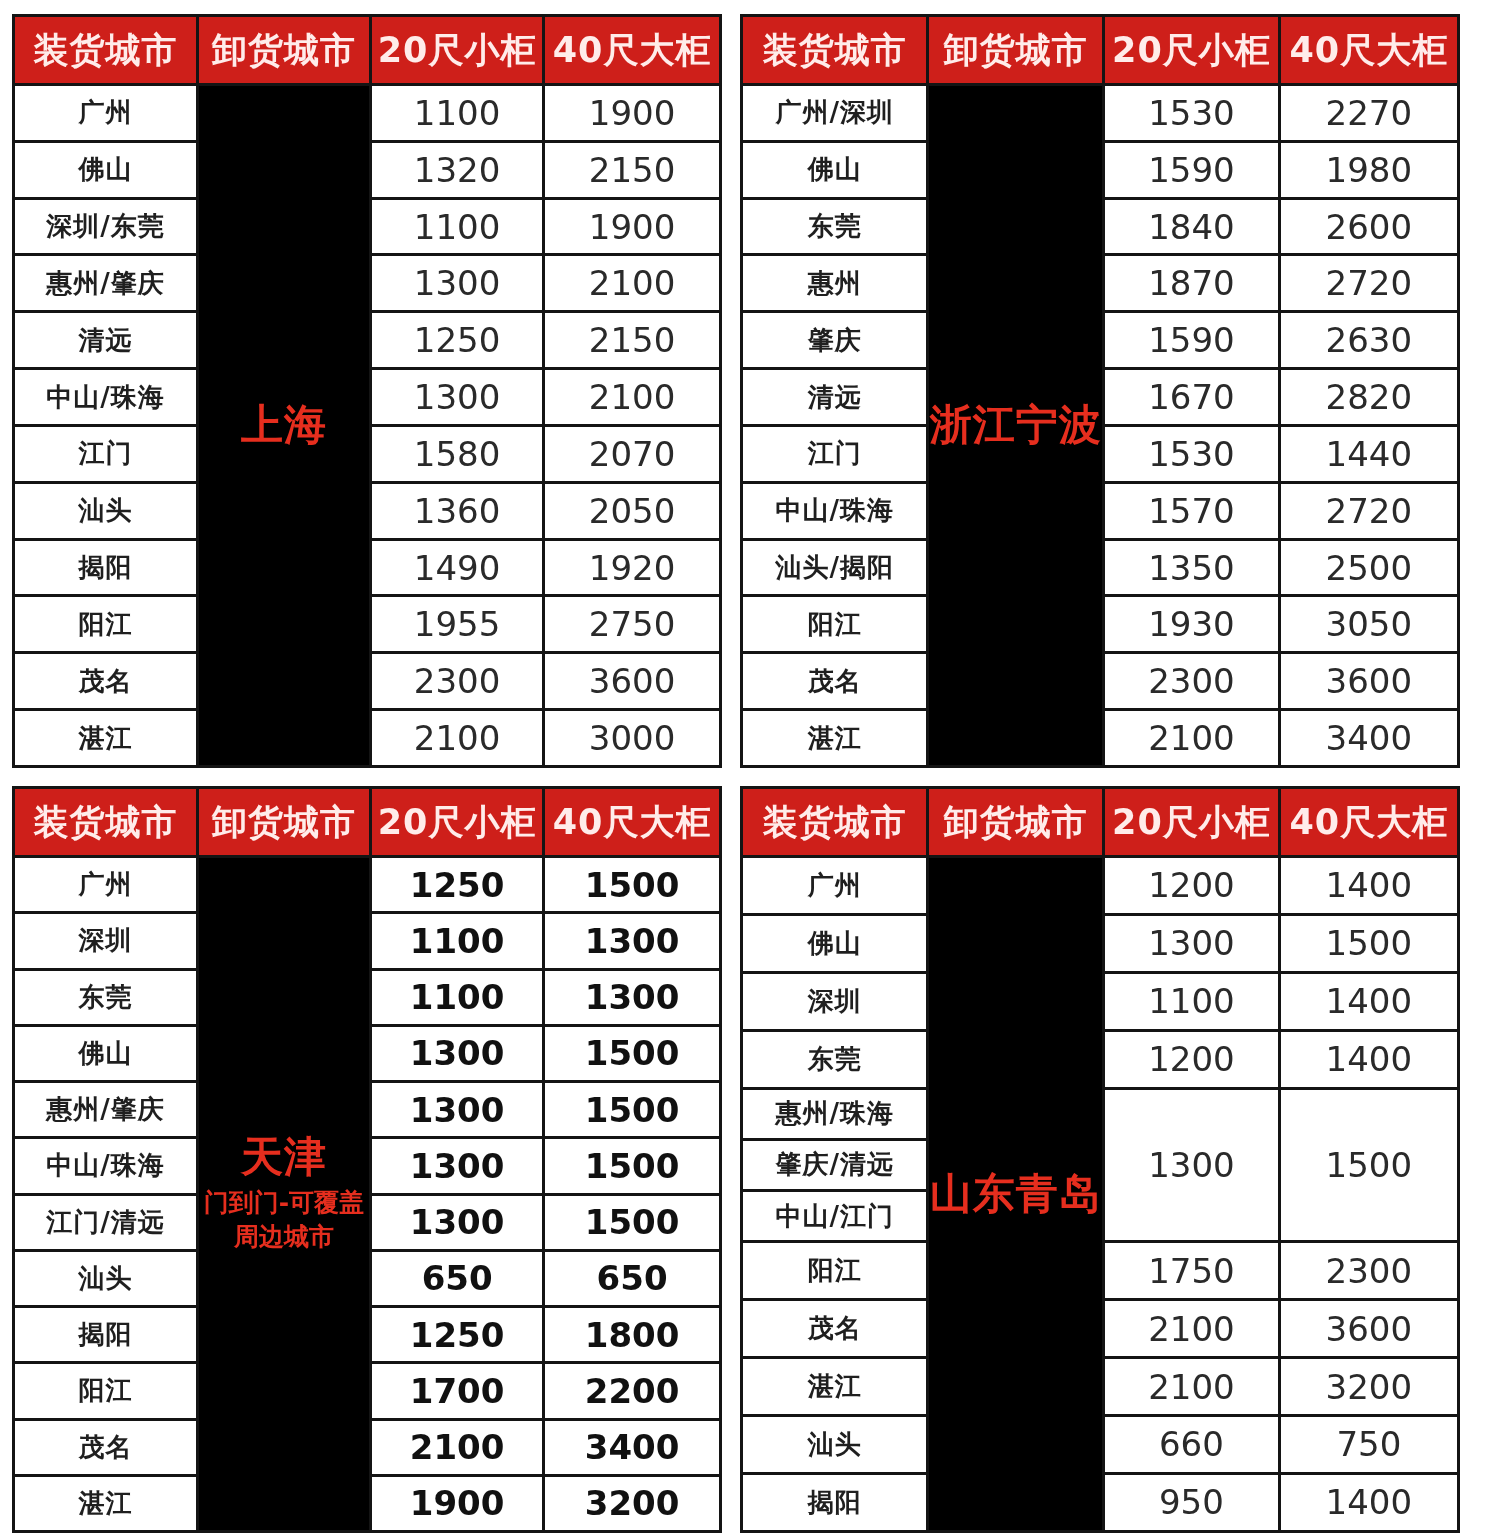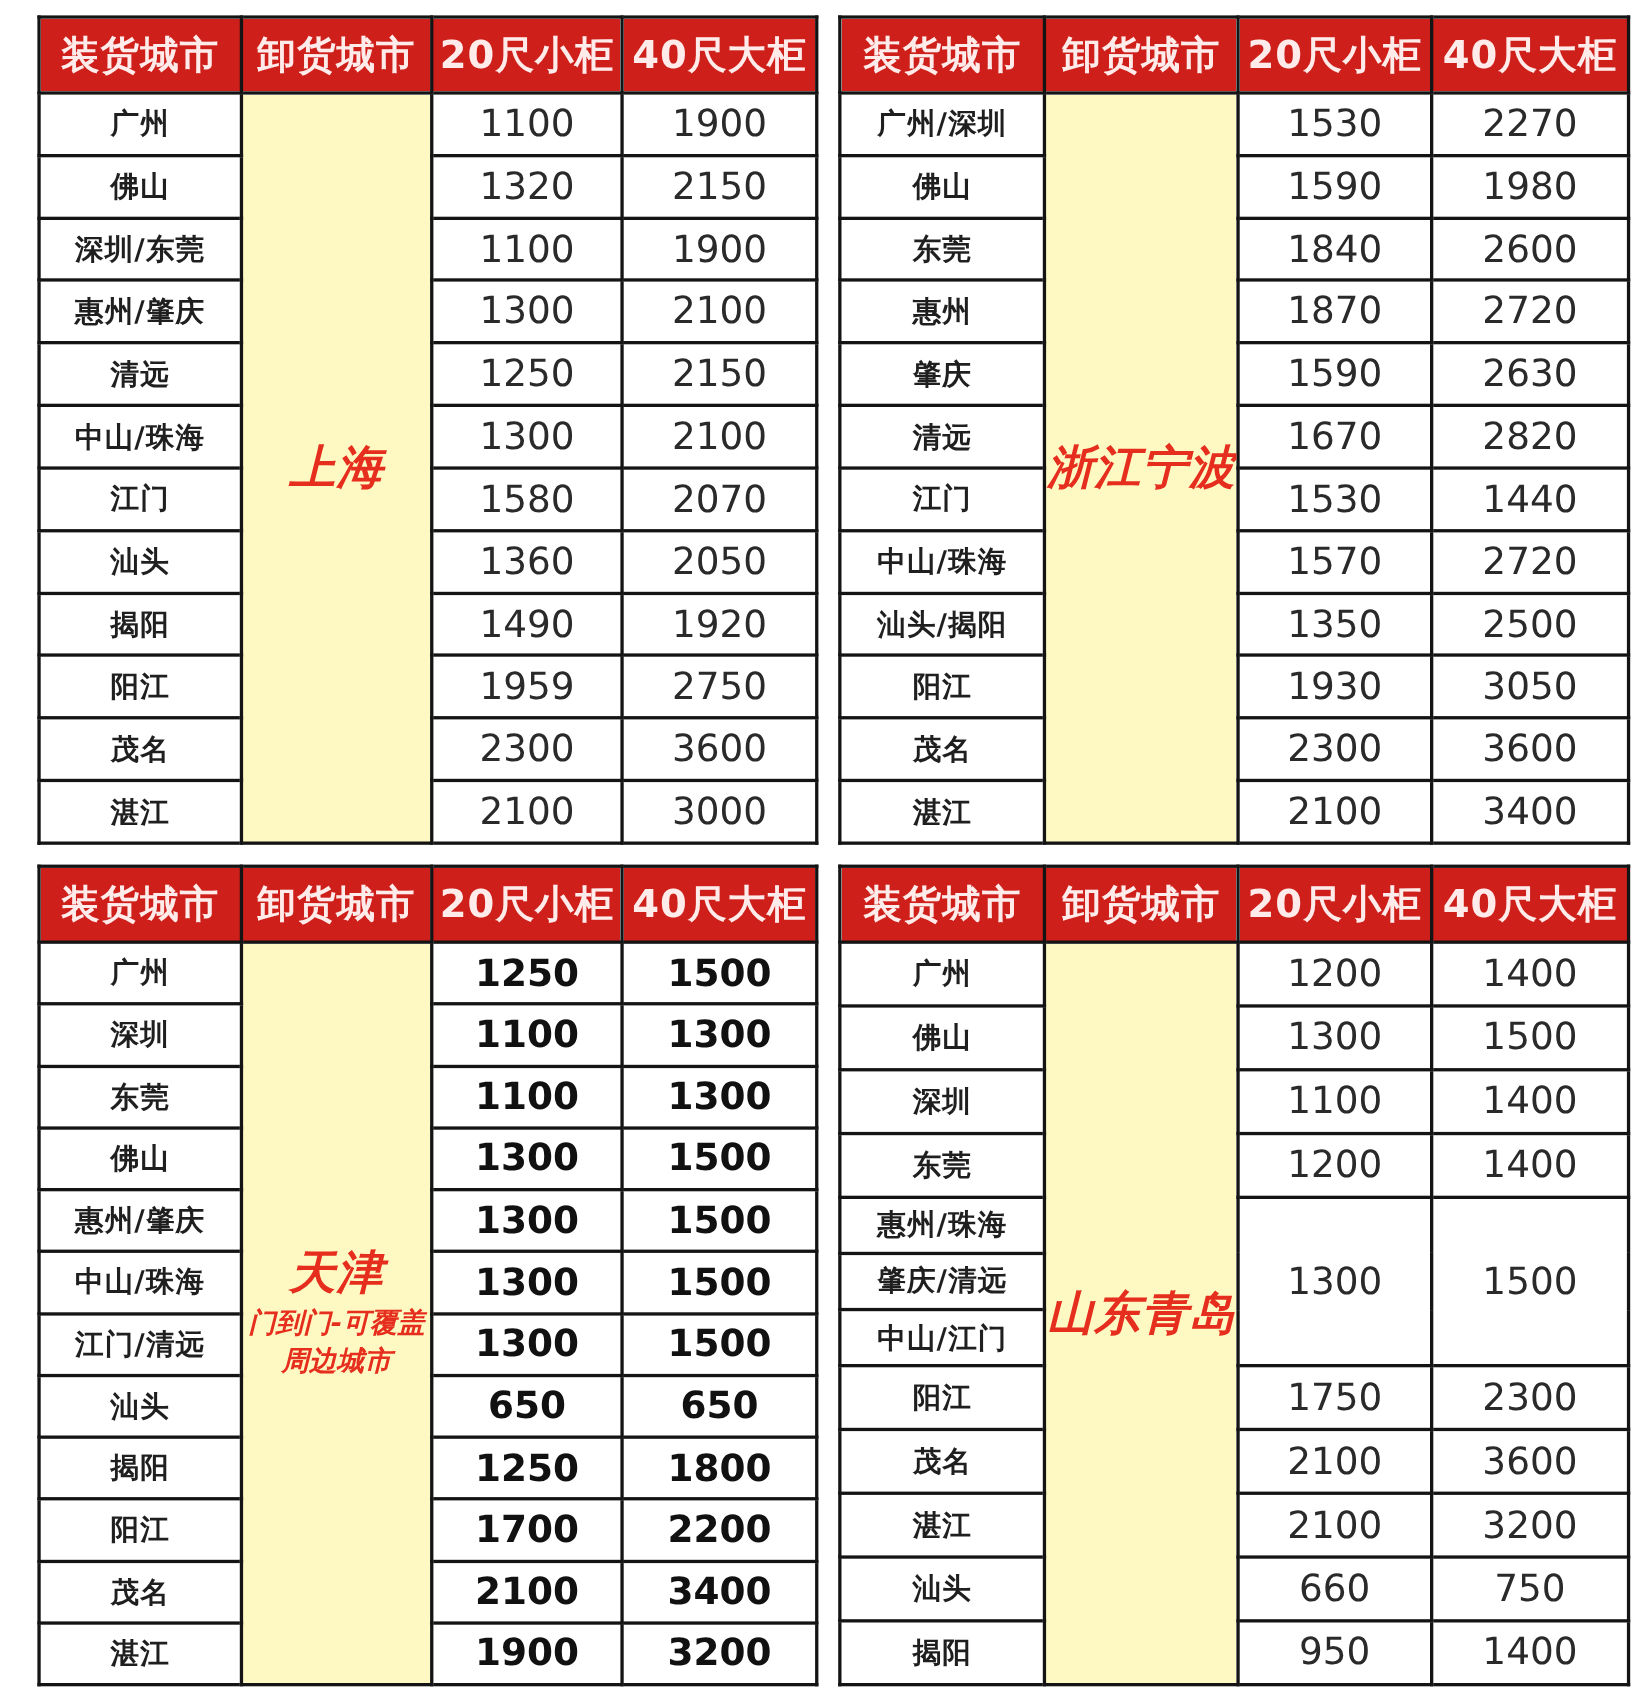"装货城市" .page { padding: 14px 17px 8px 34px -> 14px 17px 8px 12px }
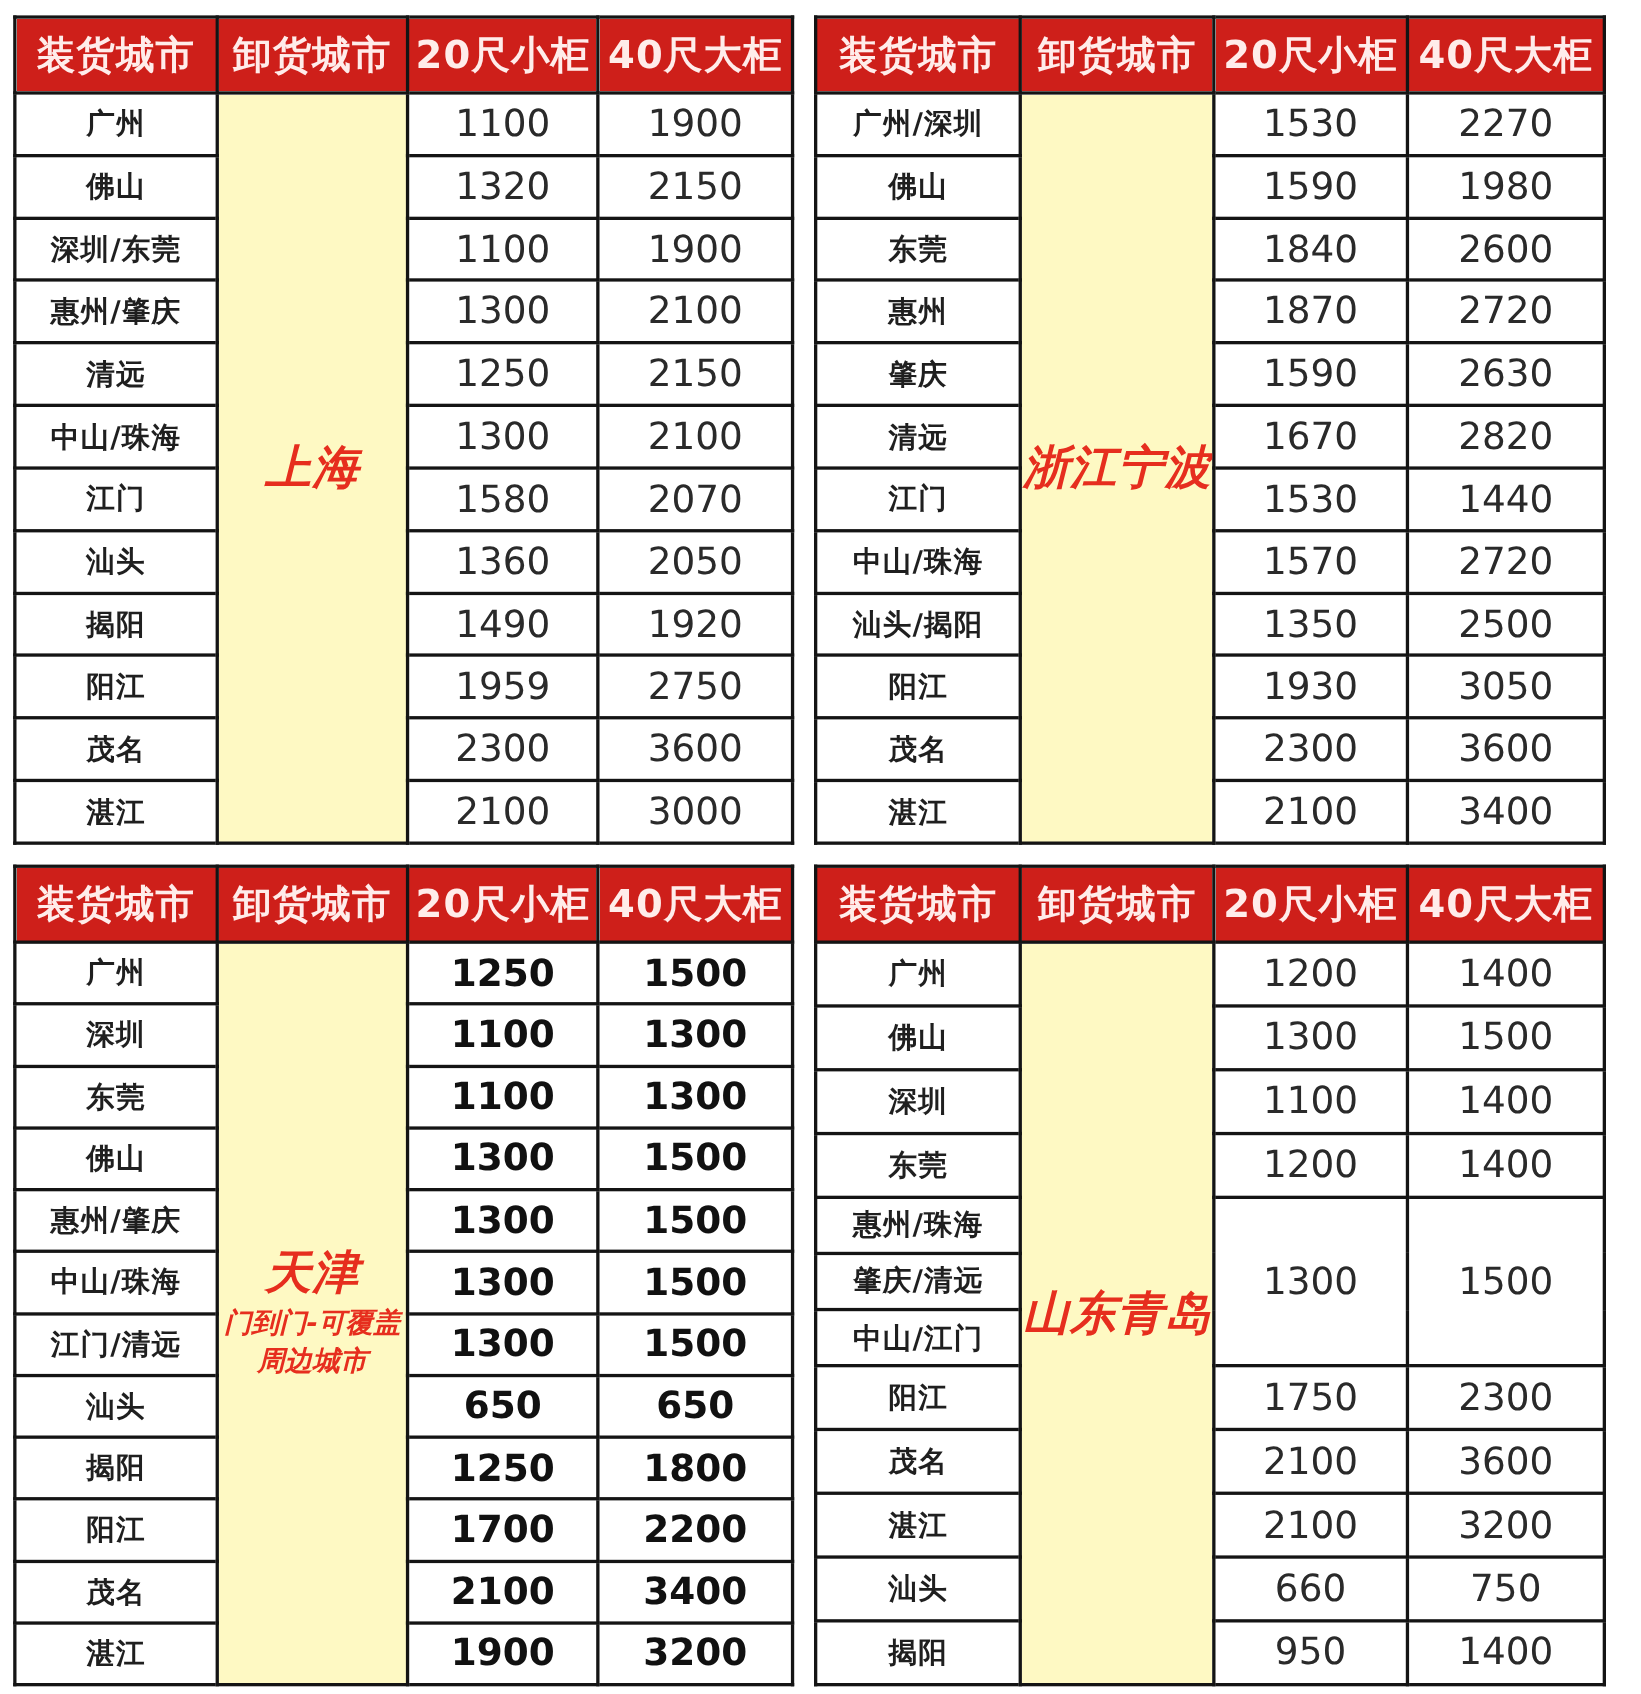"上海" td.dest { background: #fef9c3 -> #000000; font-style: italic -> none }
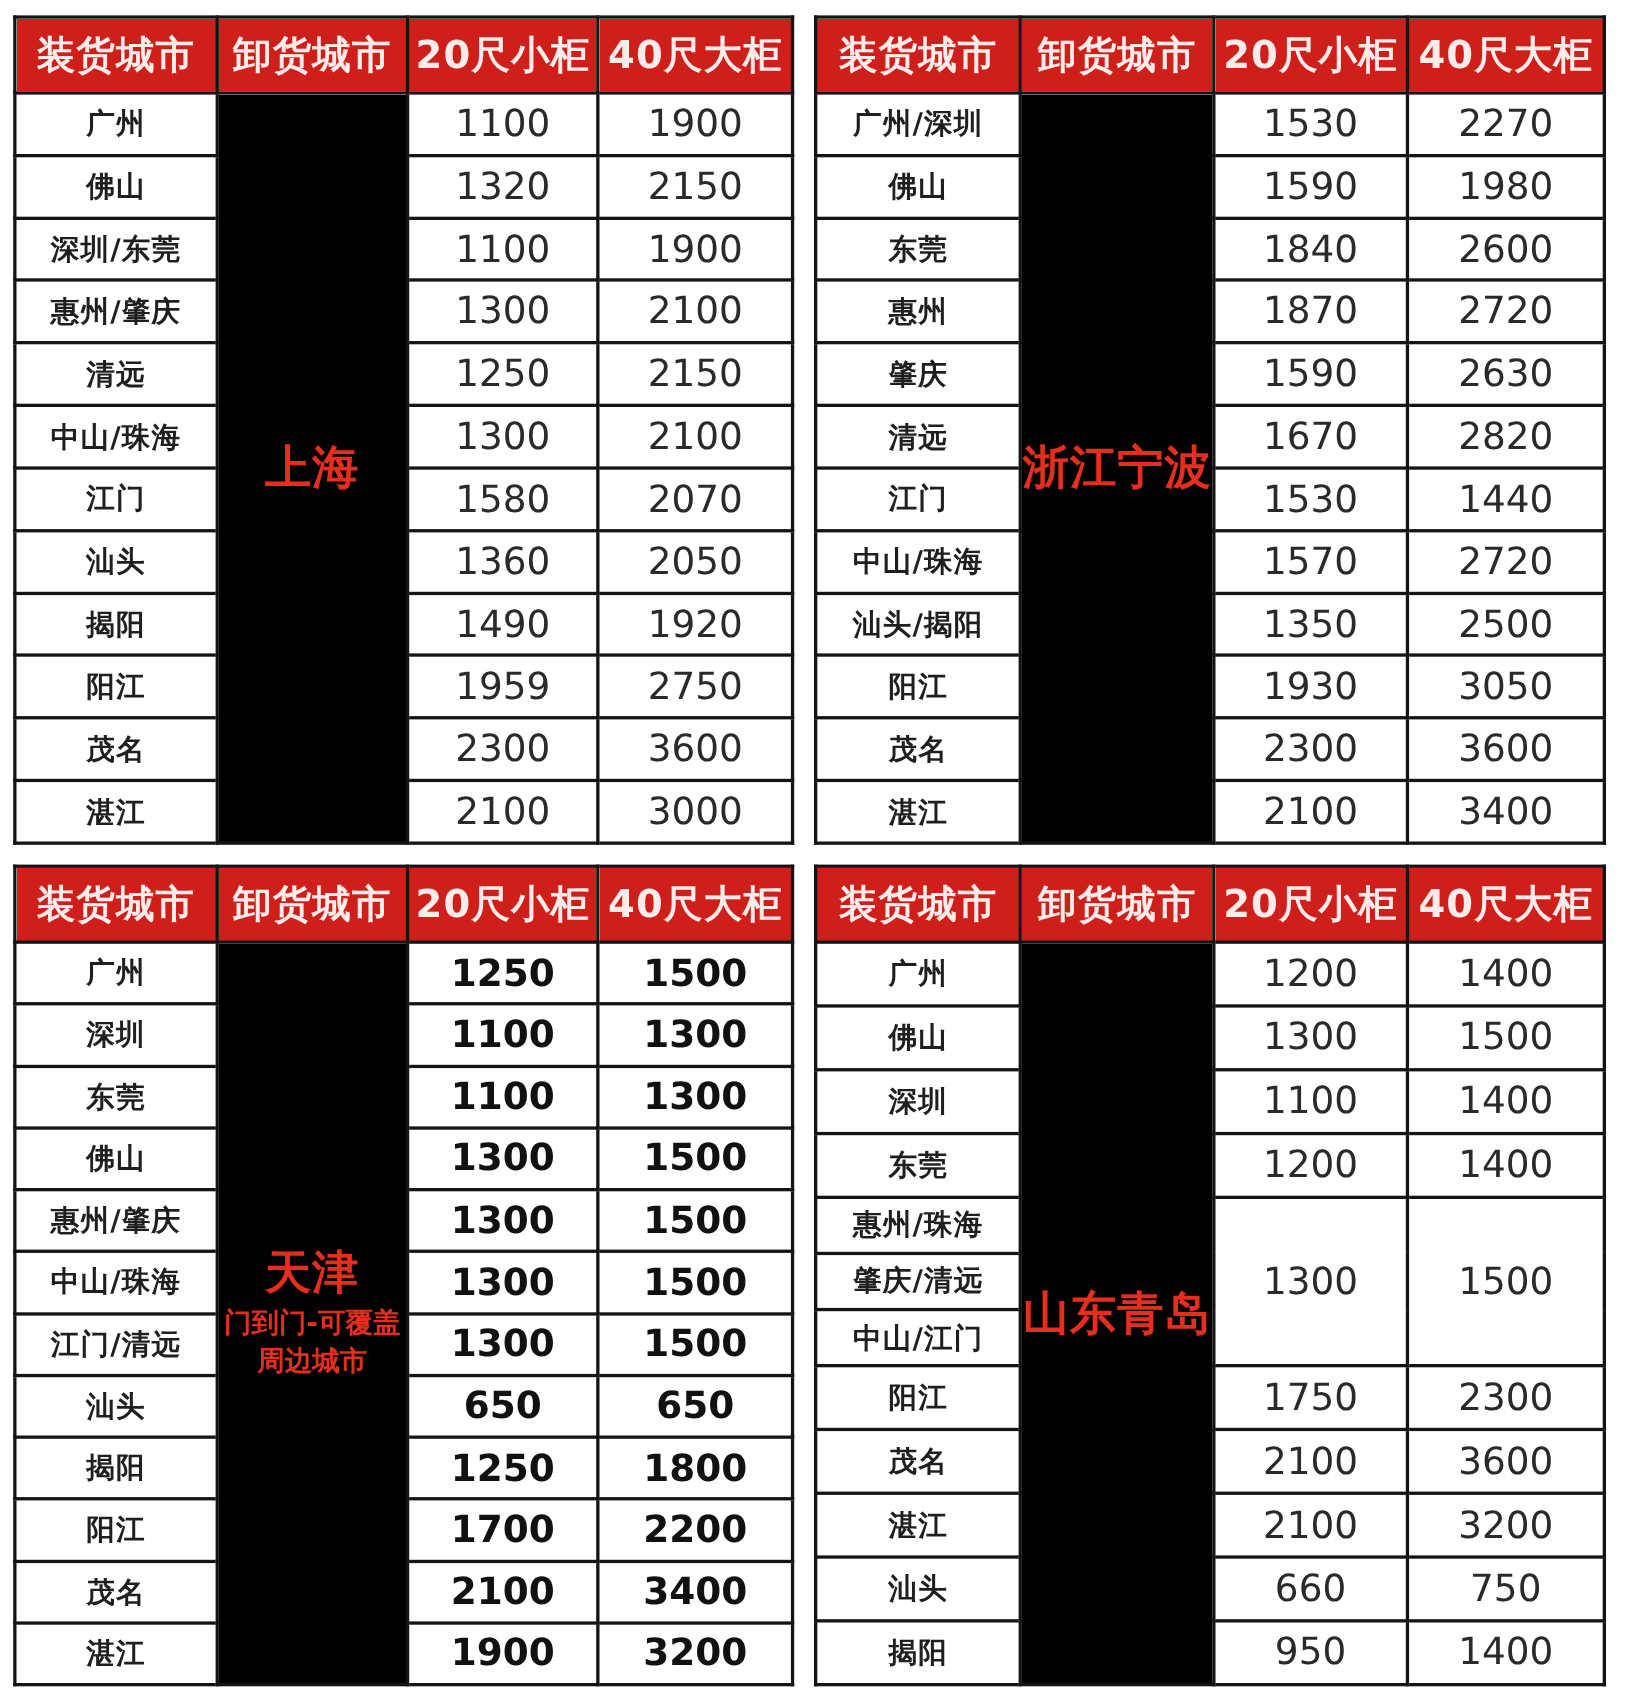"1959" td.price { text: 1959 -> 1955 }
